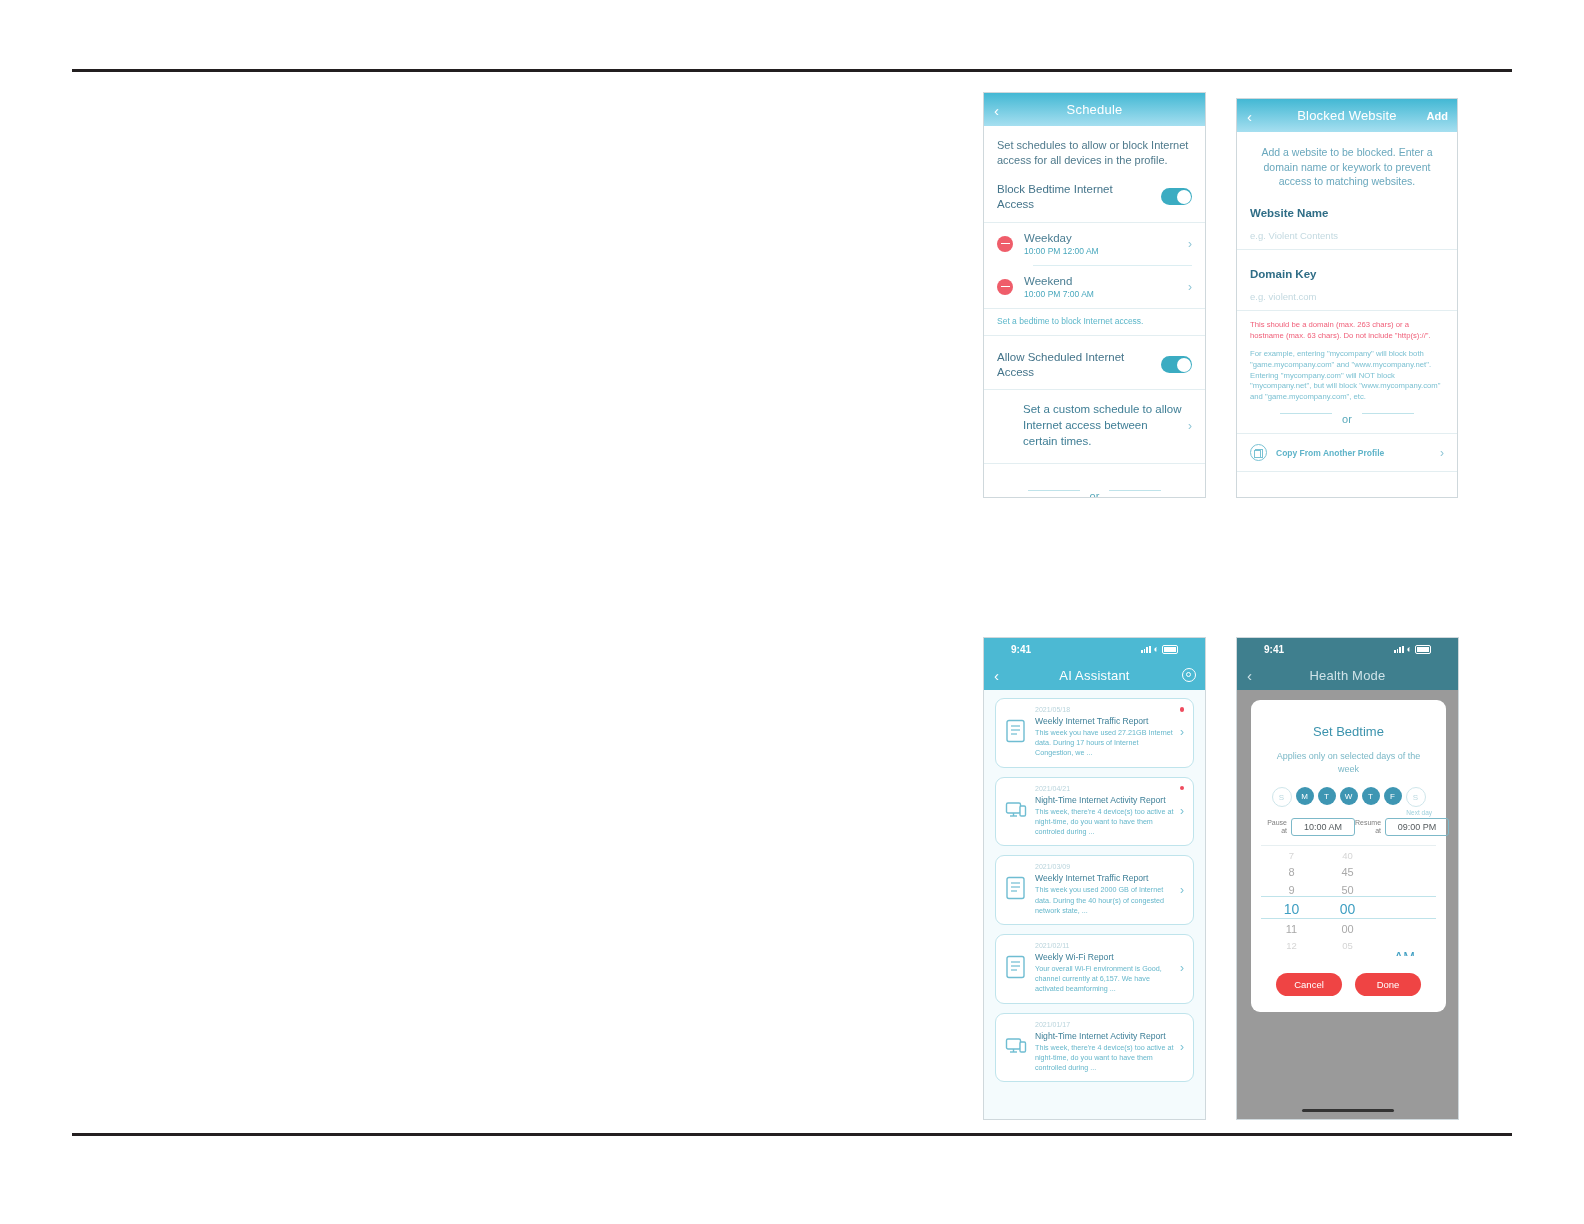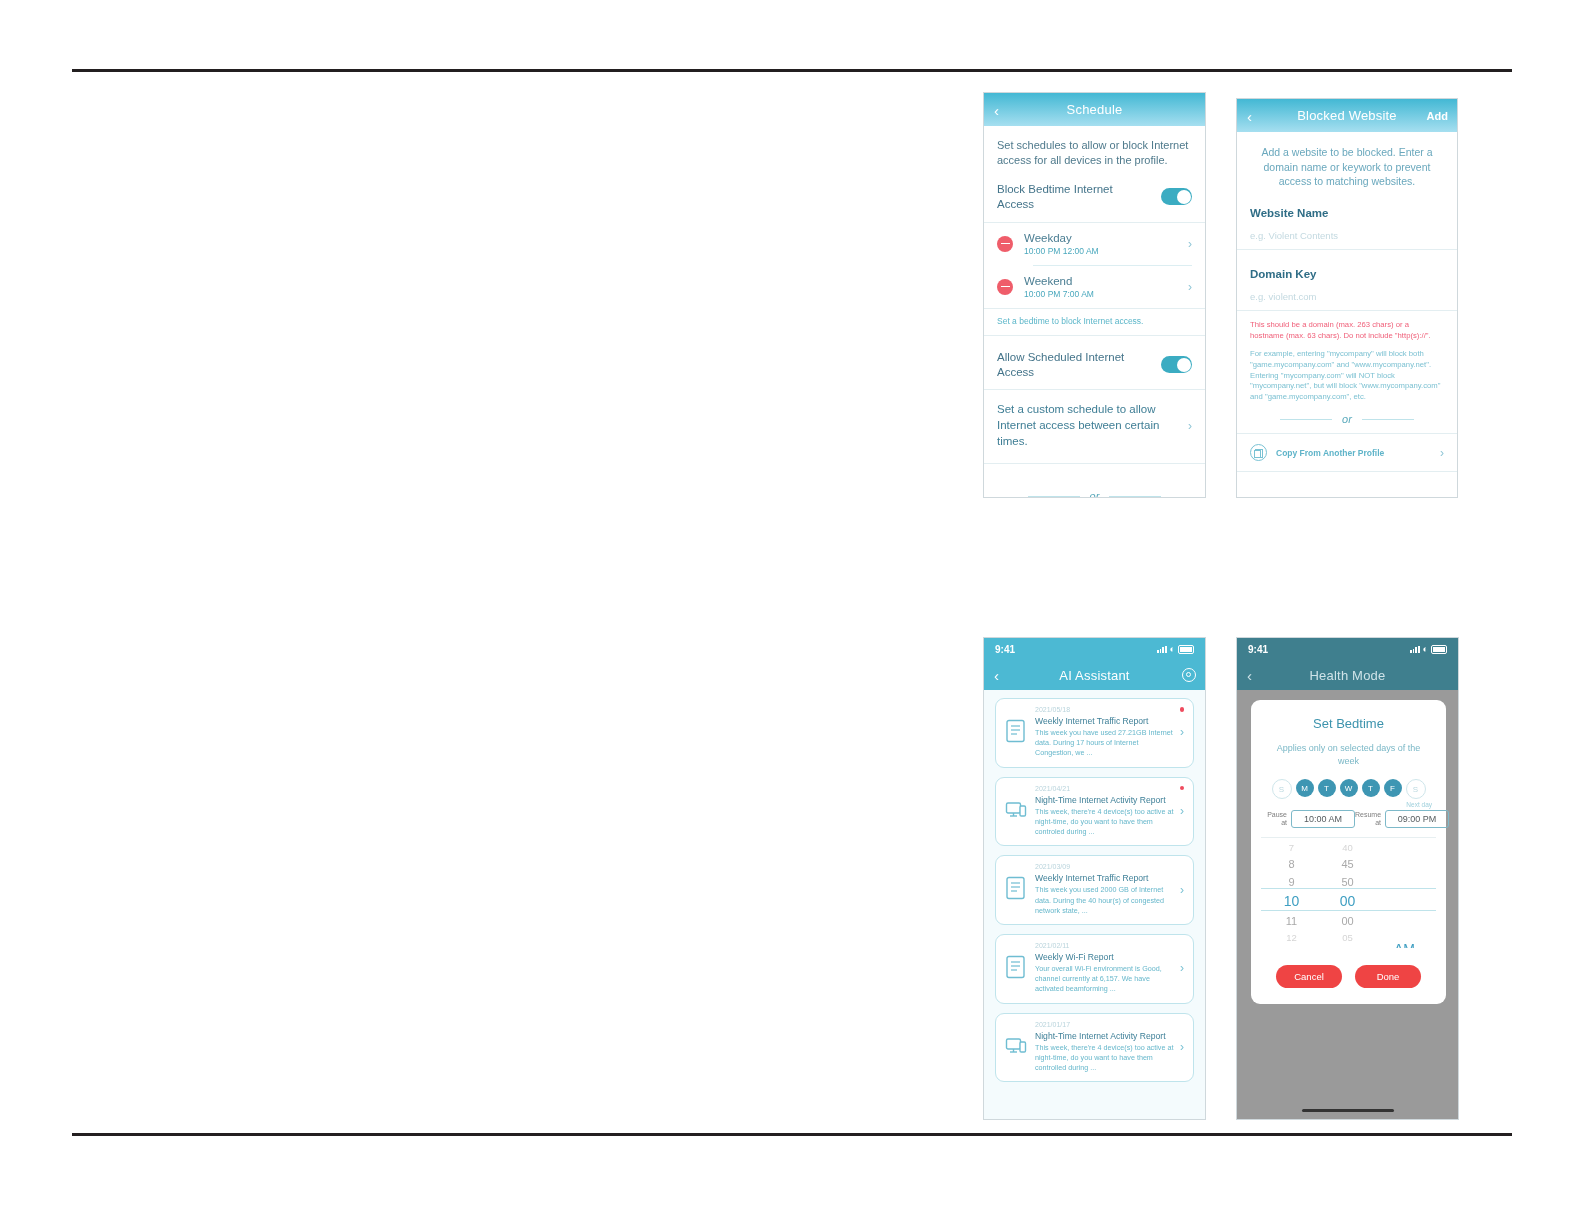"Set a custom schedule to" .custom-row { margin-left: none -> 26px }
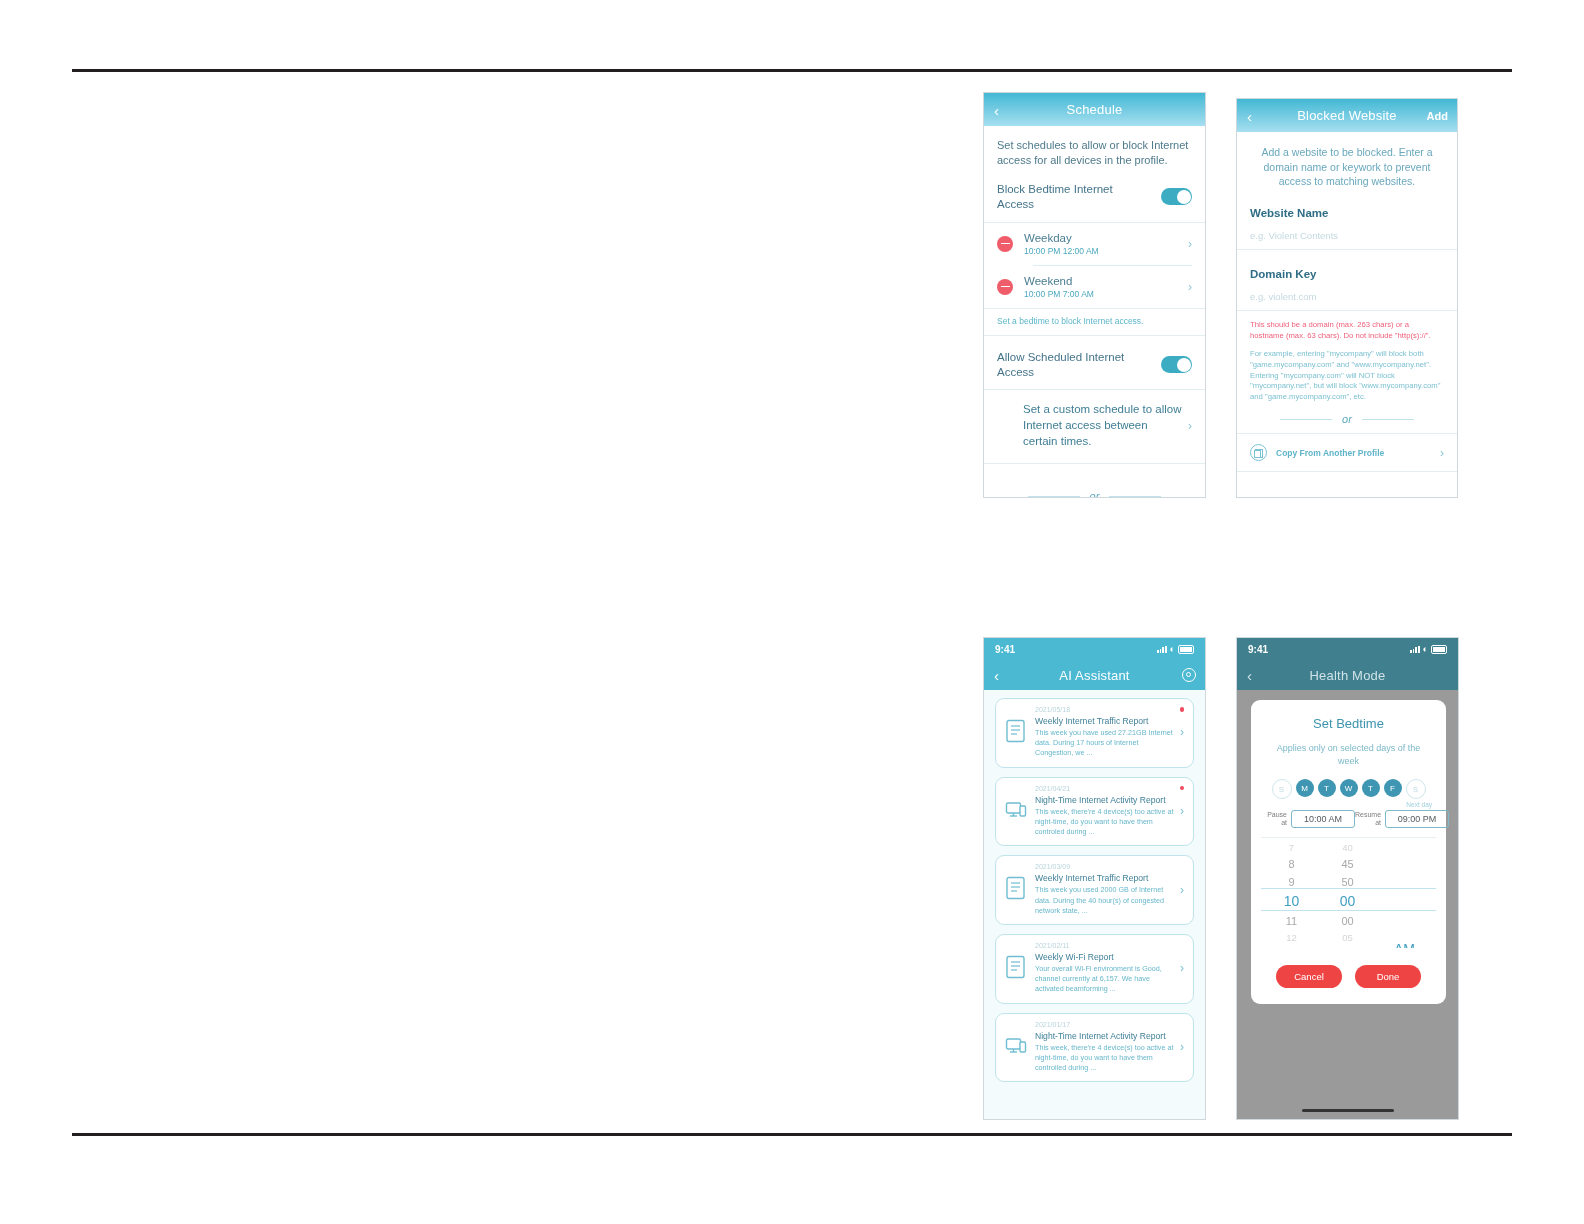"or" .or-divider { align-items: center -> none; font-style: italic -> none }
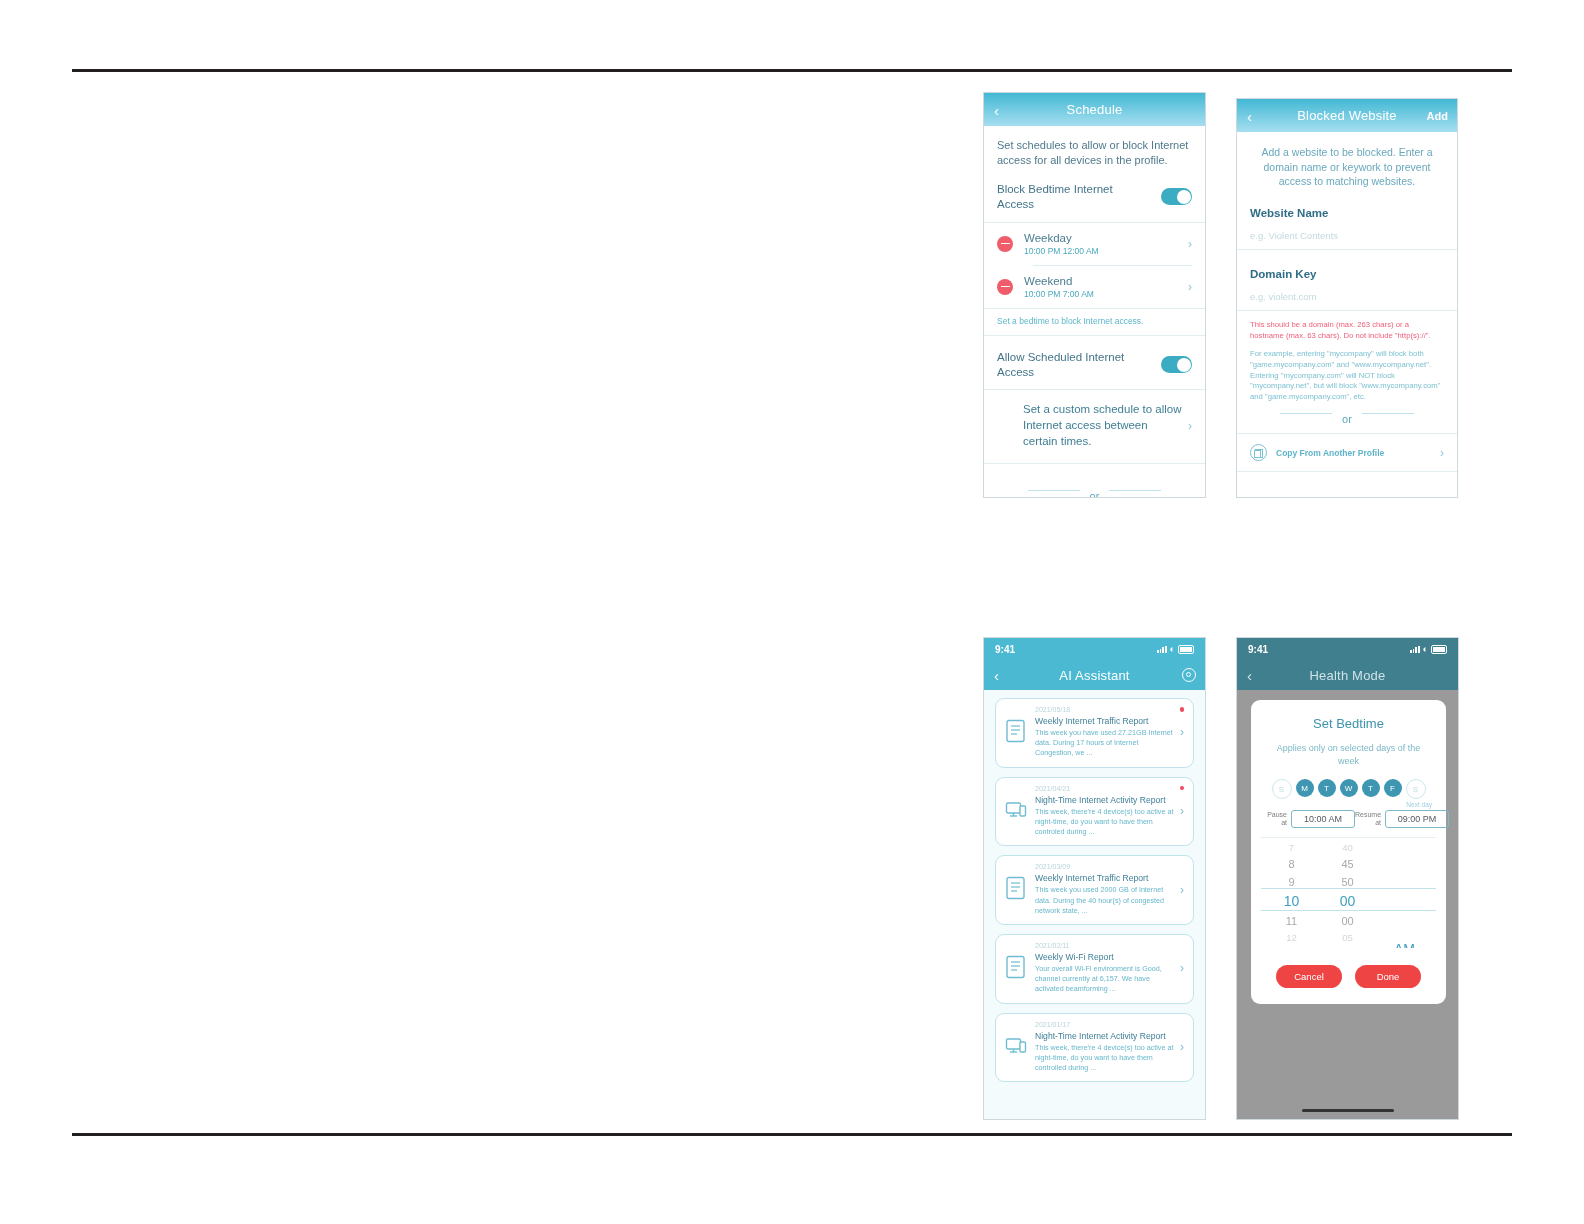"9:41" .statusbar { padding: 0 11px -> 0 27px }
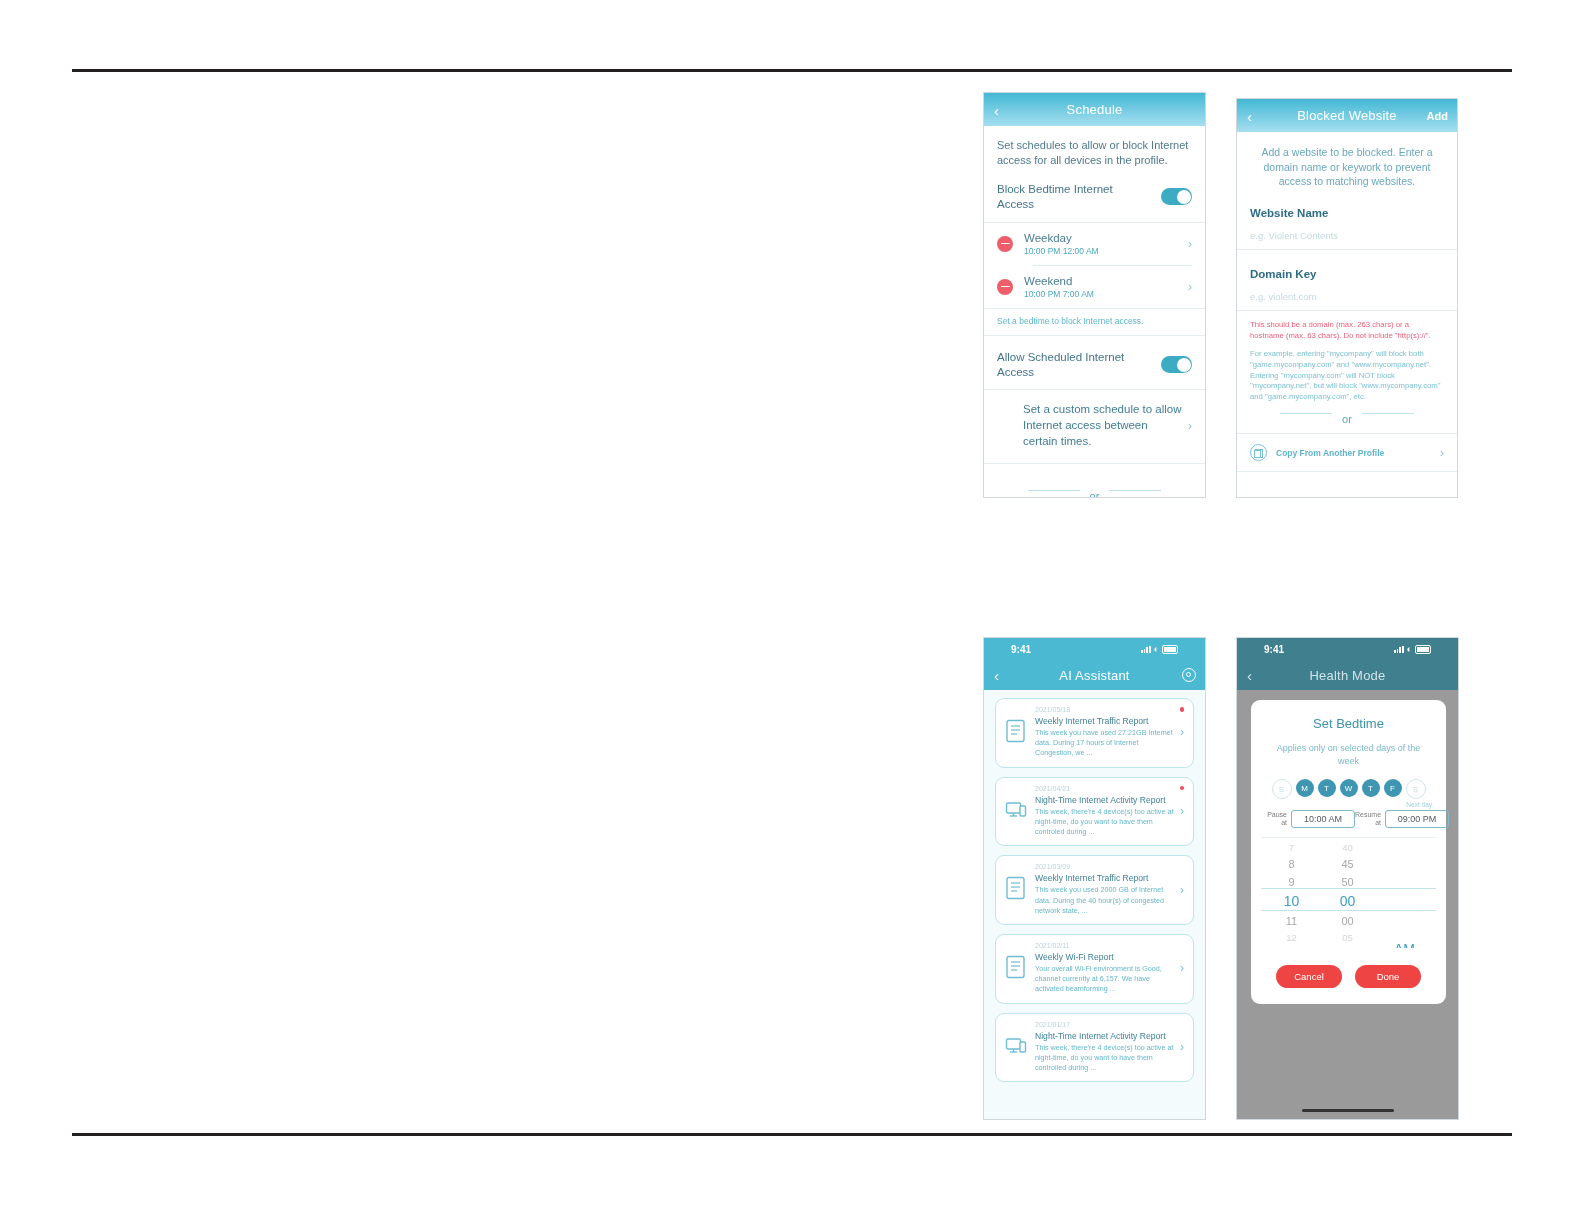"Set Bedtime" .modal { padding: 16px 10px 16px 10px -> 24px 10px 16px 10px }
